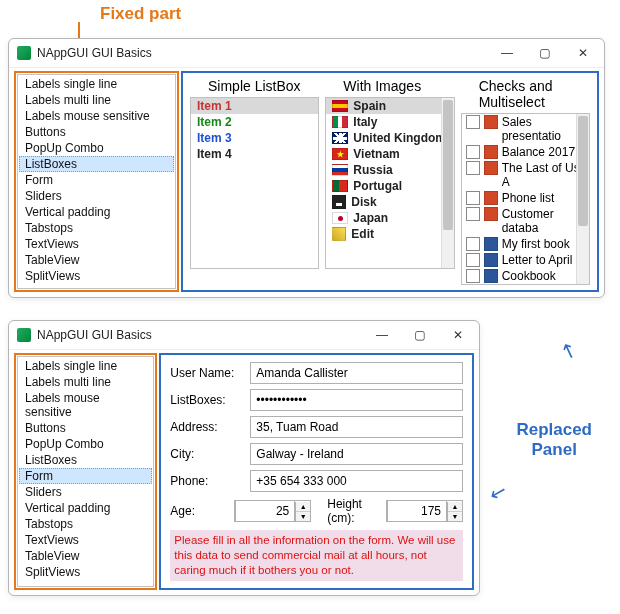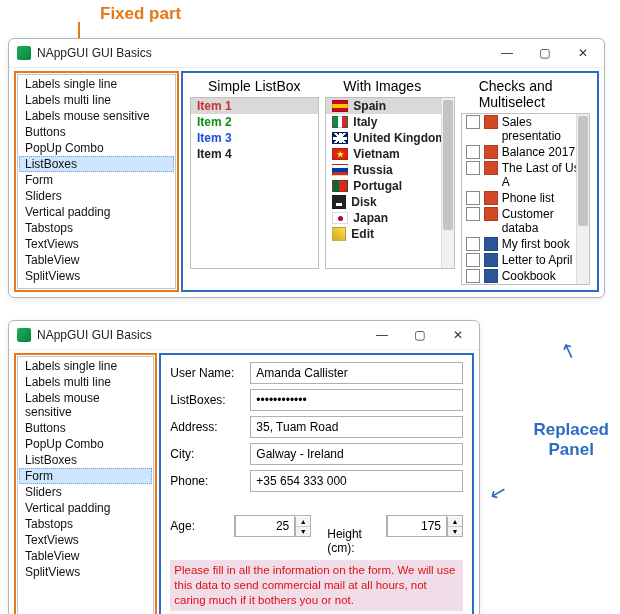"Replaced" .annotation.replaced { right: 11px -> 28px }
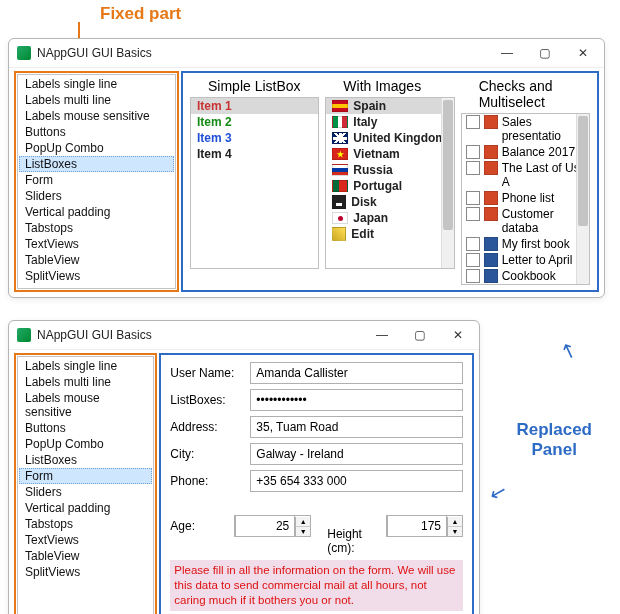"Height (cm):" label { margin-top: 30px -> none }
